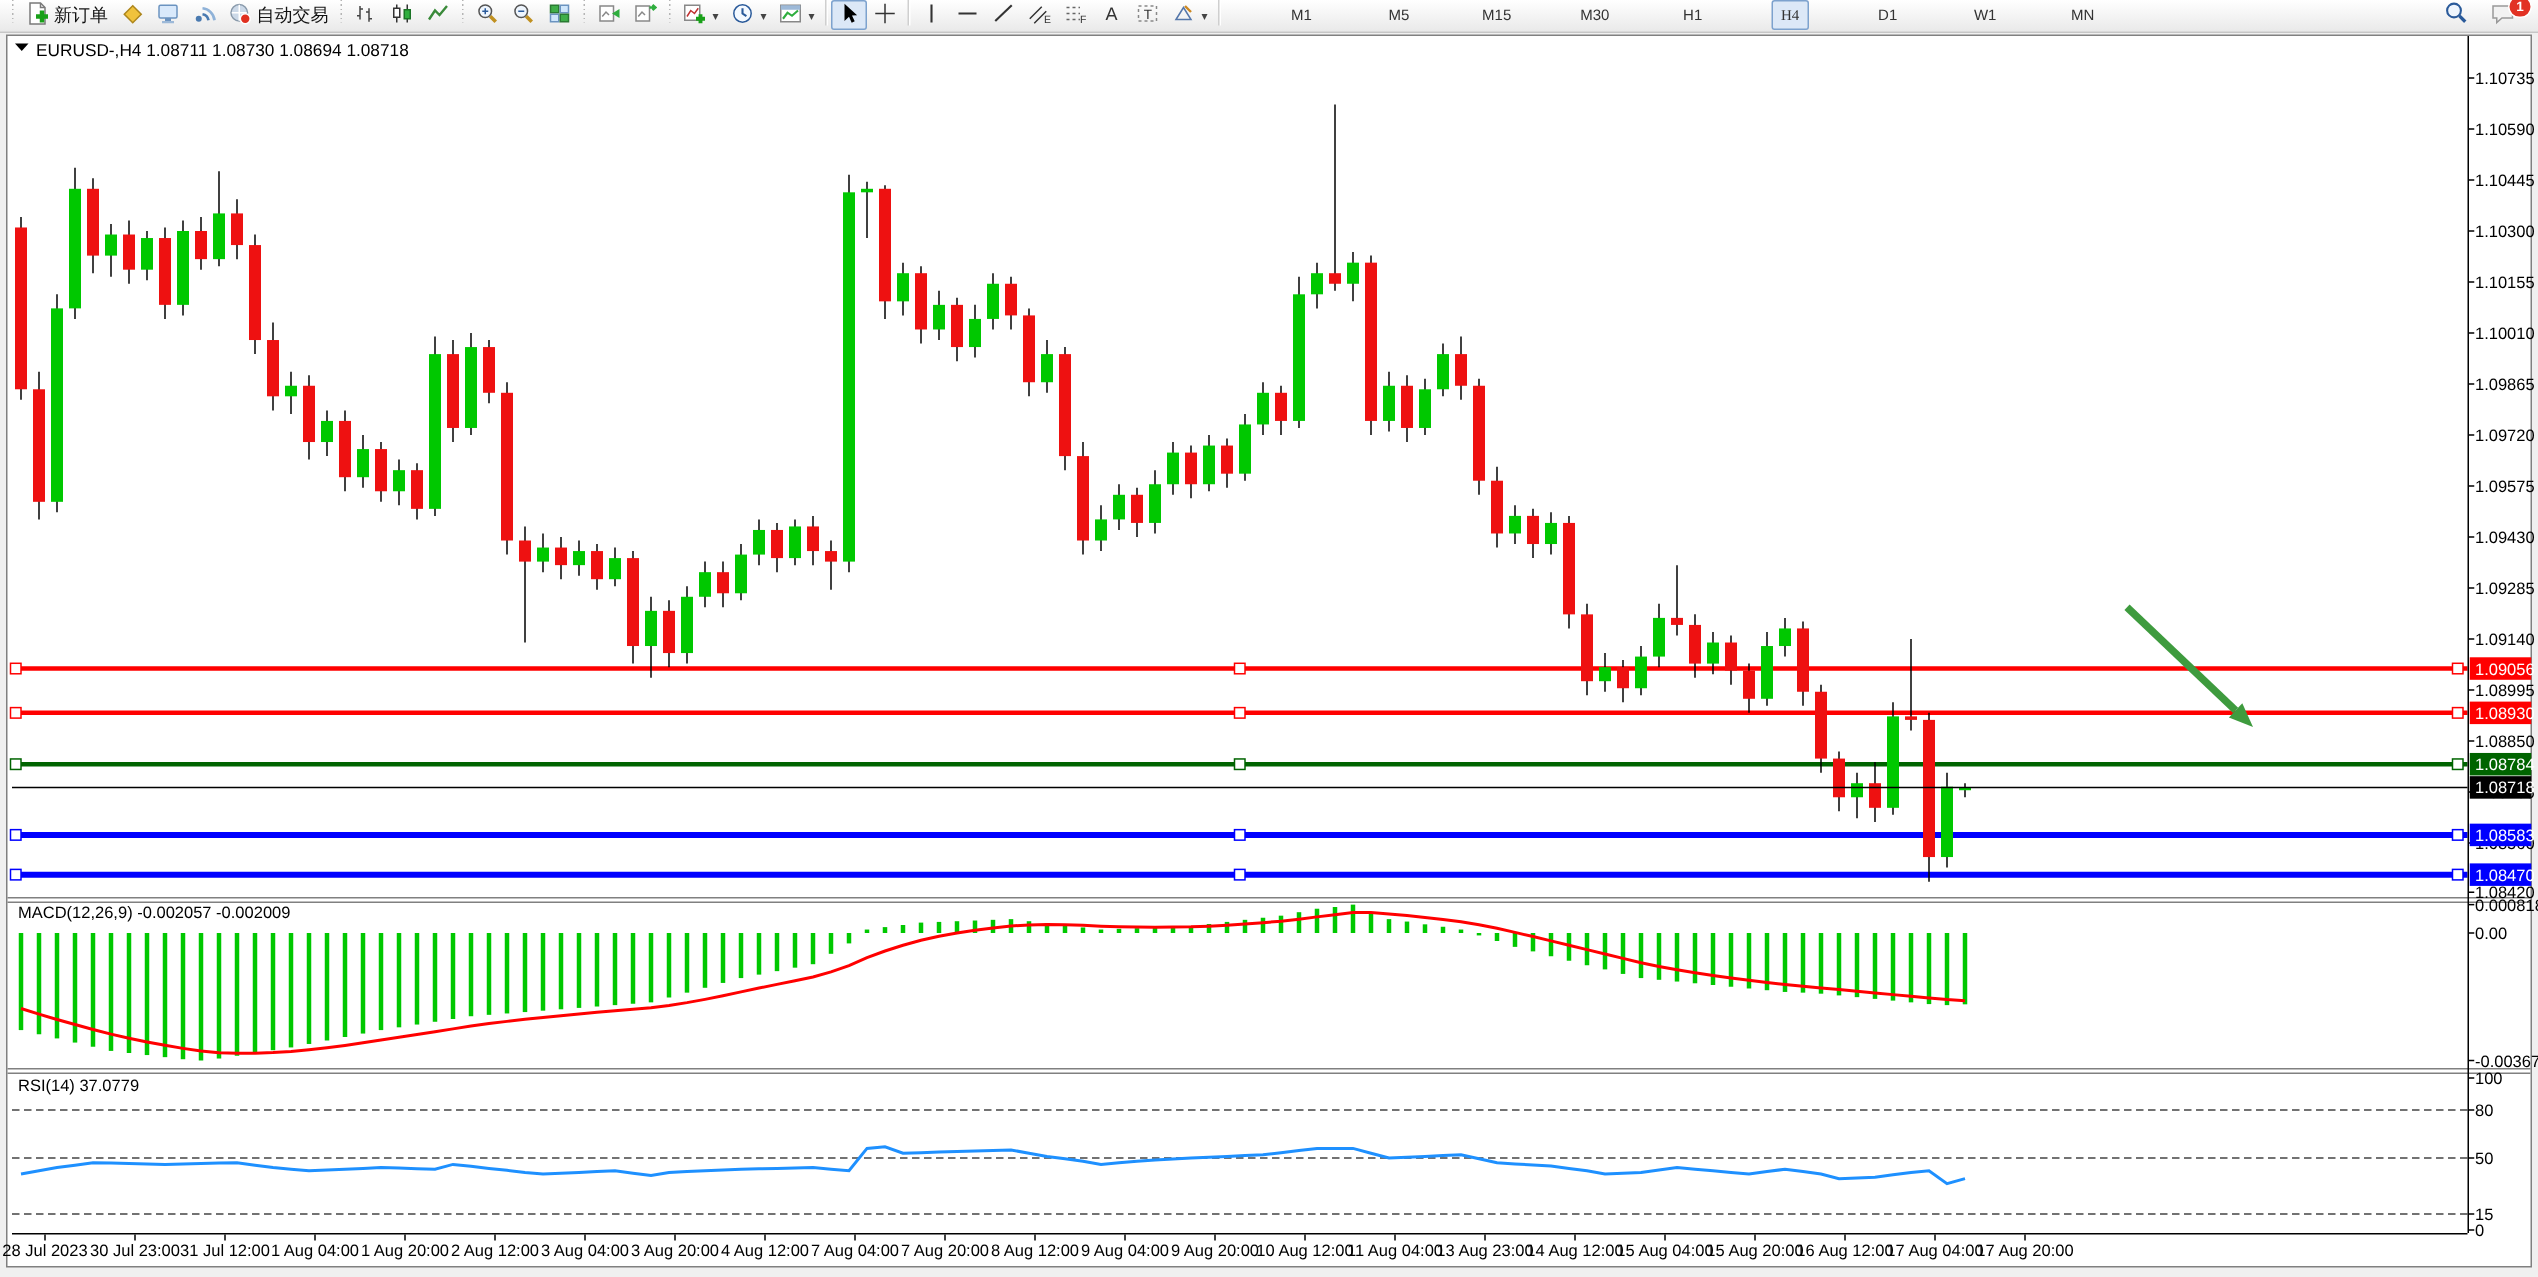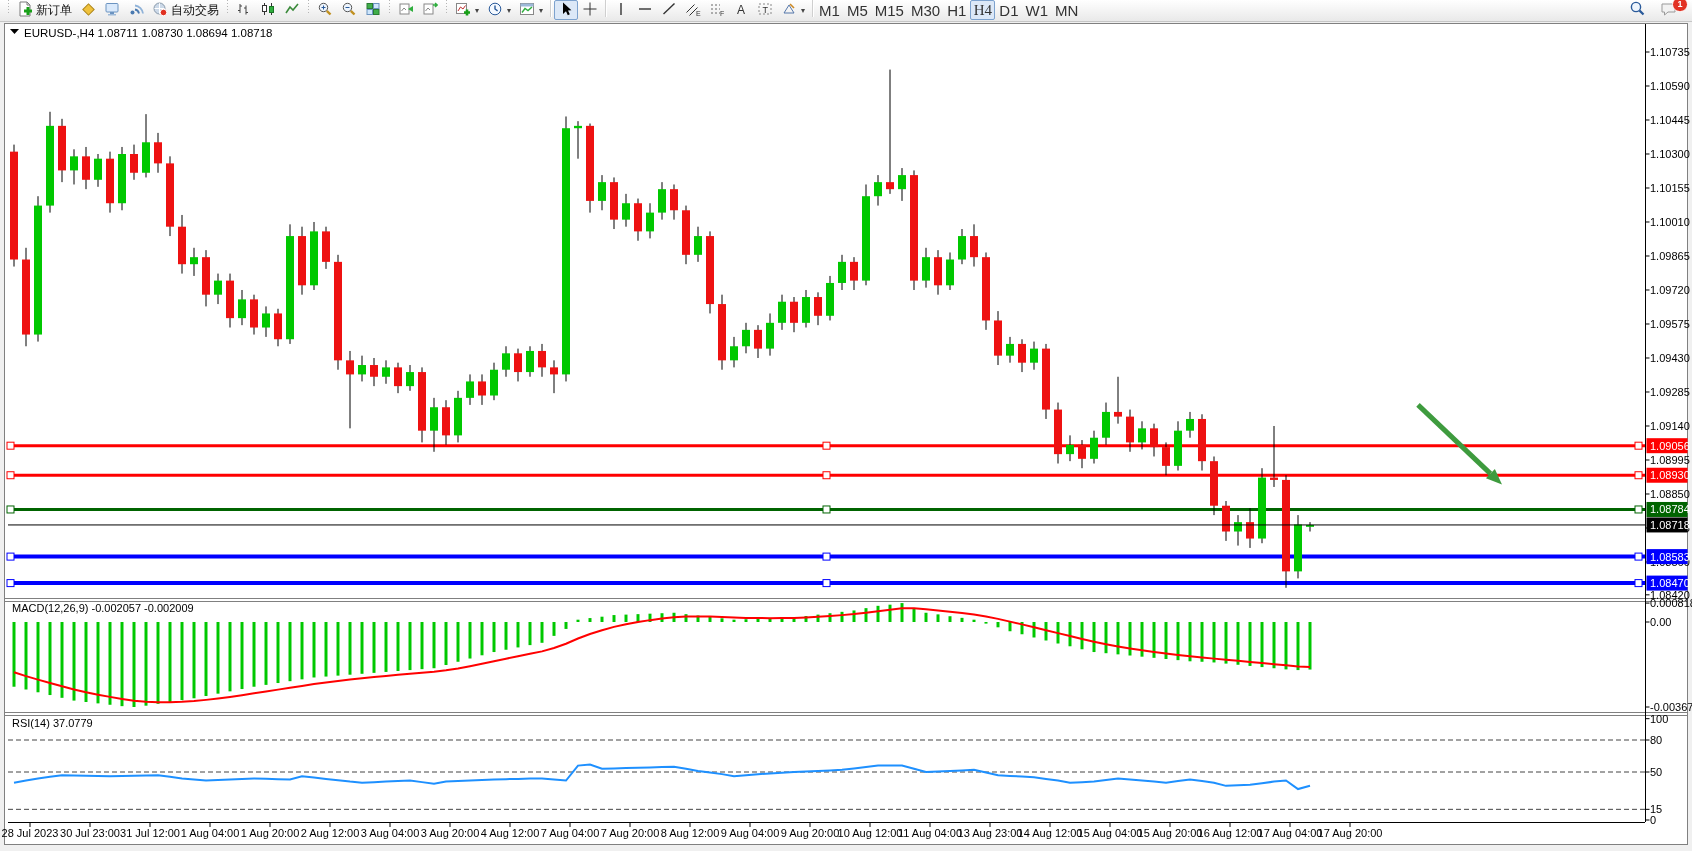"M1" .tf { font-size: 15px -> 10px; margin-left: none -> 39px }
